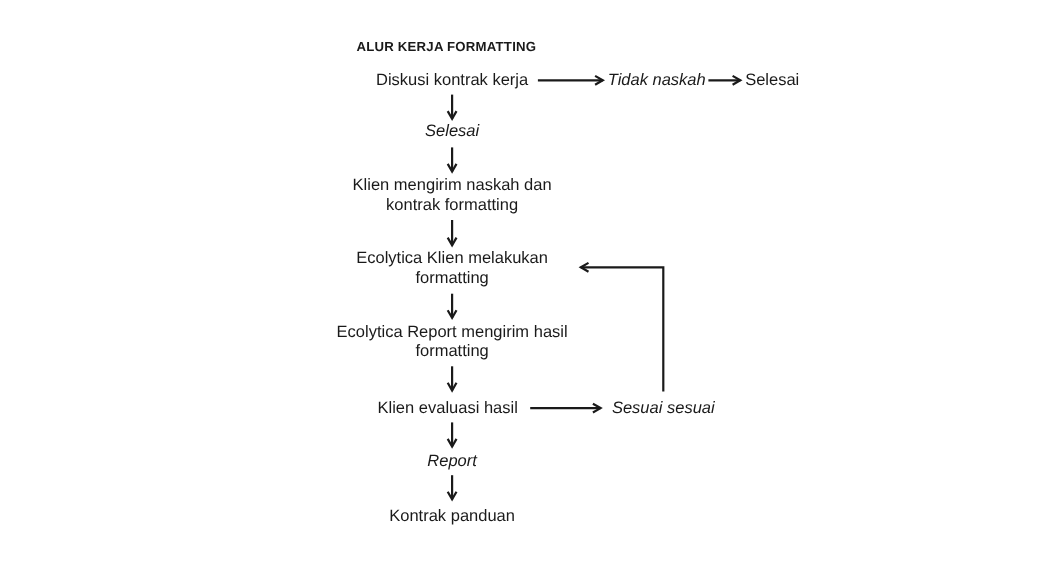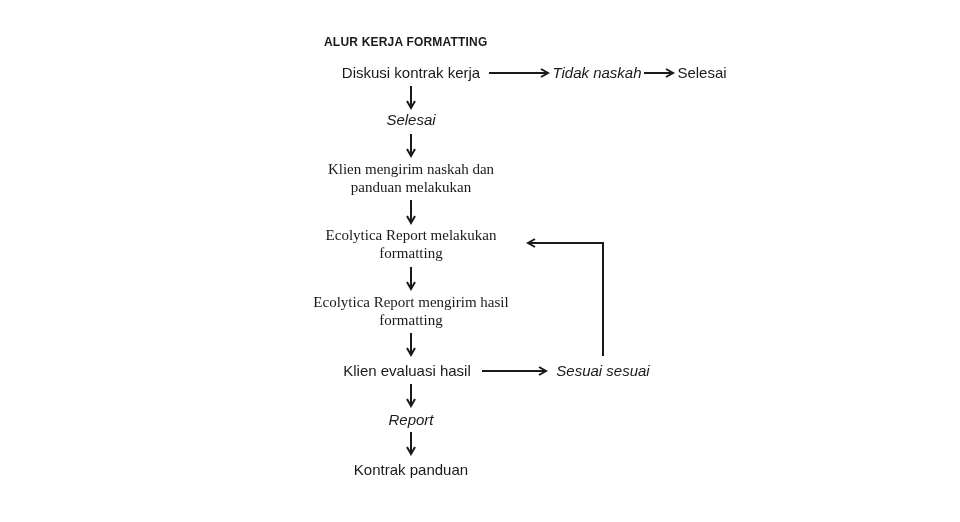"Klien mengirim naskah dan" .node .ln { font-family: Liberation Serif, serif -> none }
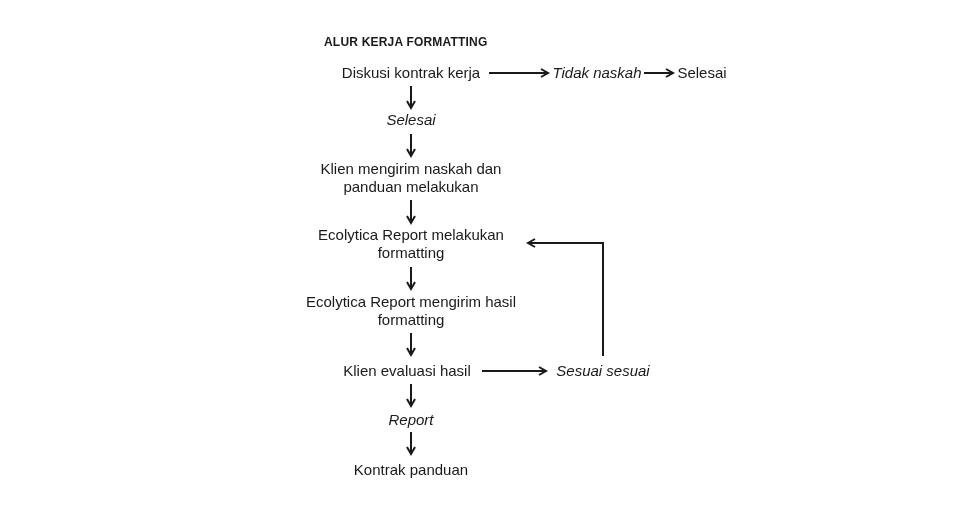"panduan melakukan" span.ln { text: panduan melakukan -> kontrak formatting }
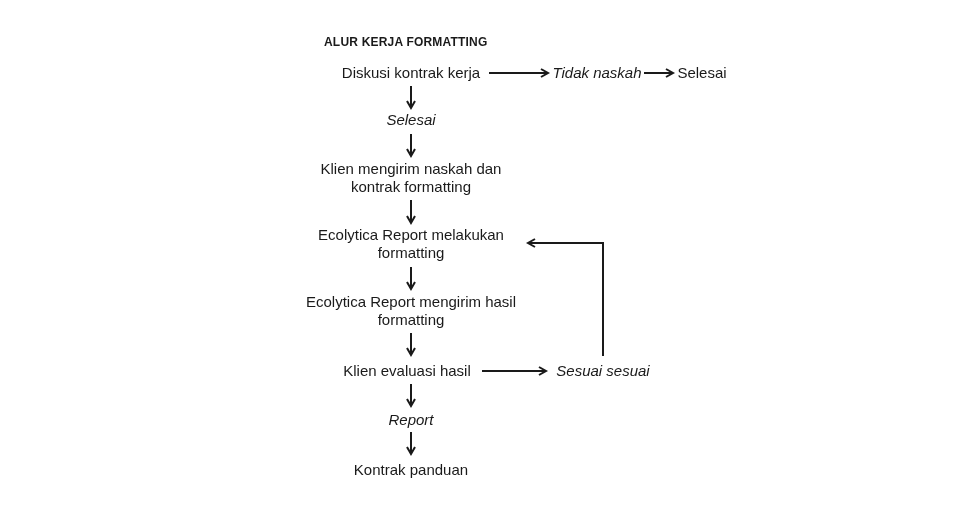"Ecolytica Report melakukan" span.ln { text: Report -> Klien }
